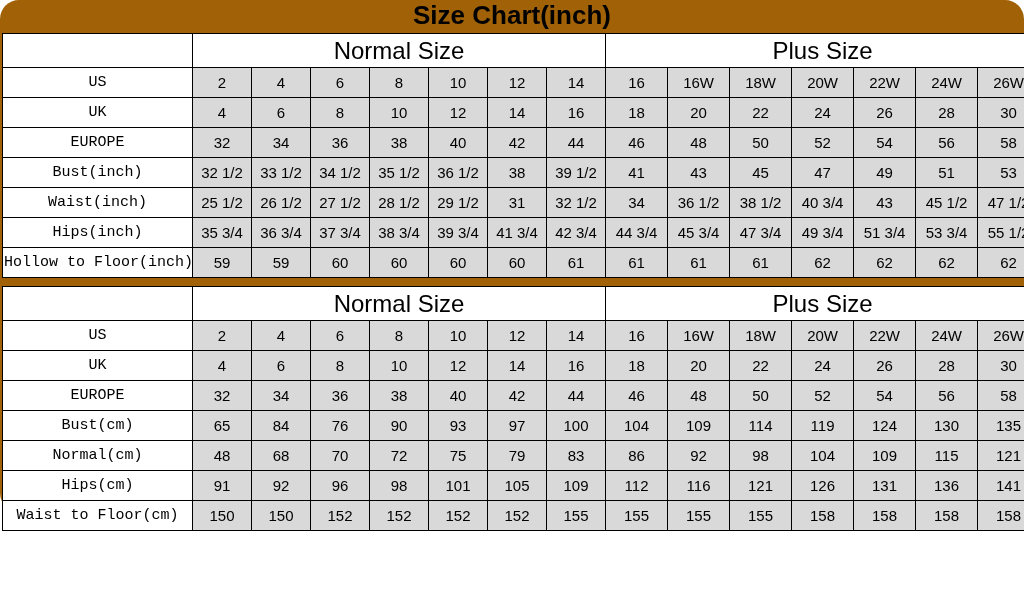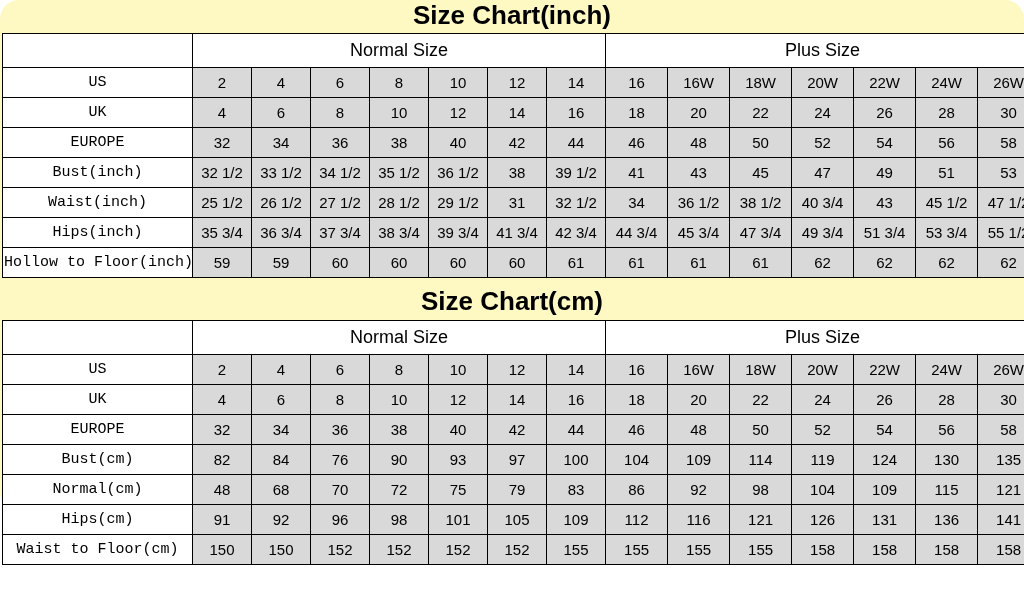"Size Chart(inch)" .page { background: #fef9c3 -> #a16207 }
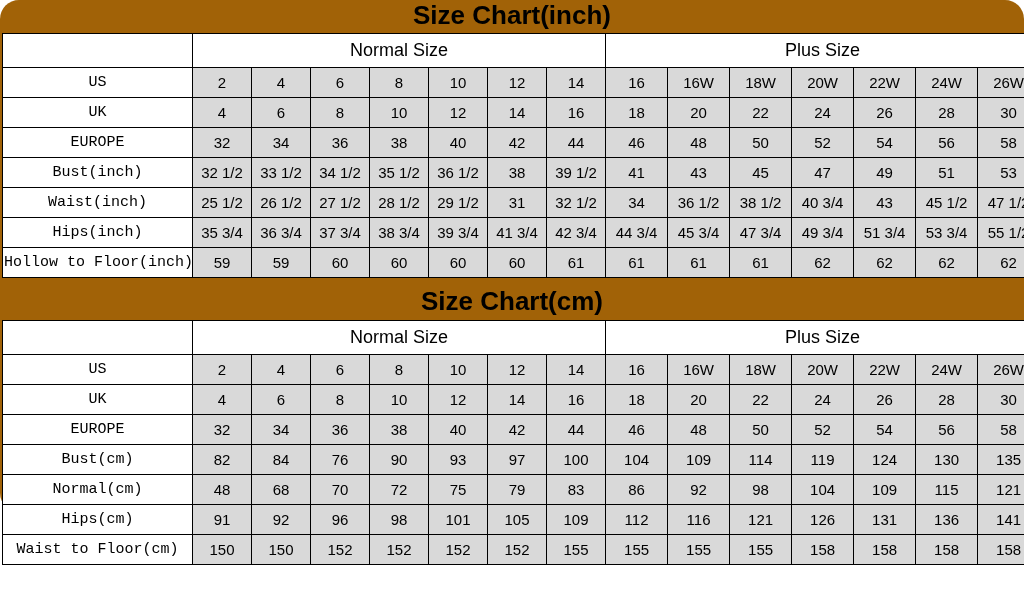"Normal Size" table.size-table td.group { font-size: 18px -> 24px }
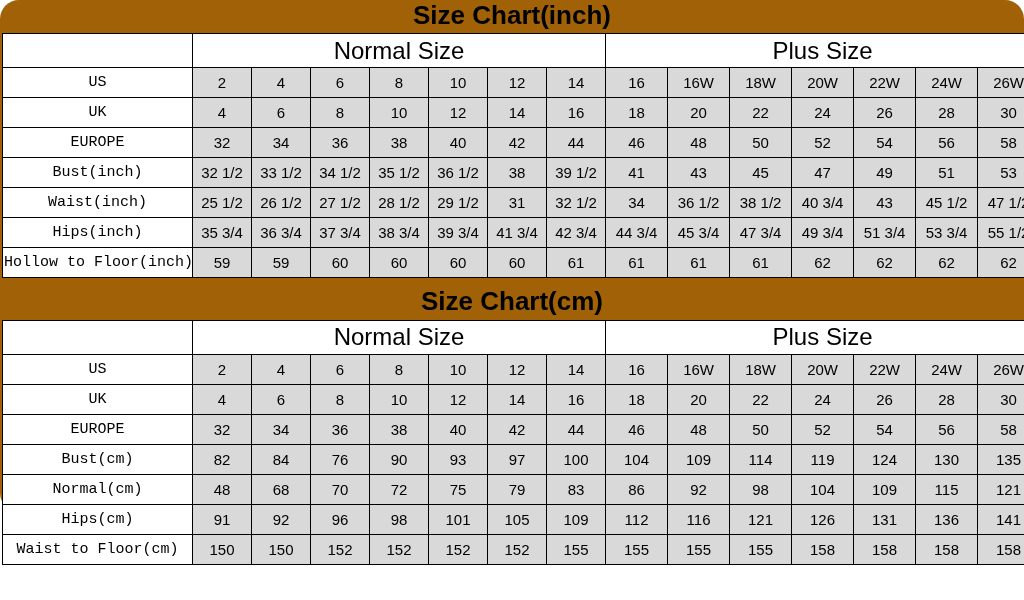"Size Chart(cm)" div.chart-title { html: <div>Size Chart(cm)</div> -> none }
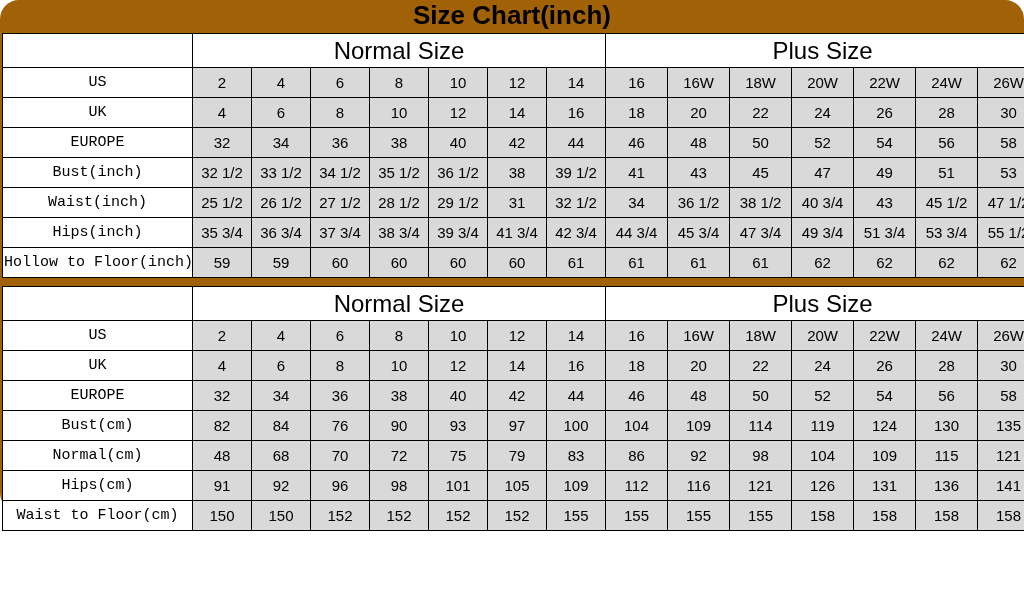"82" td { text: 82 -> 65 }
